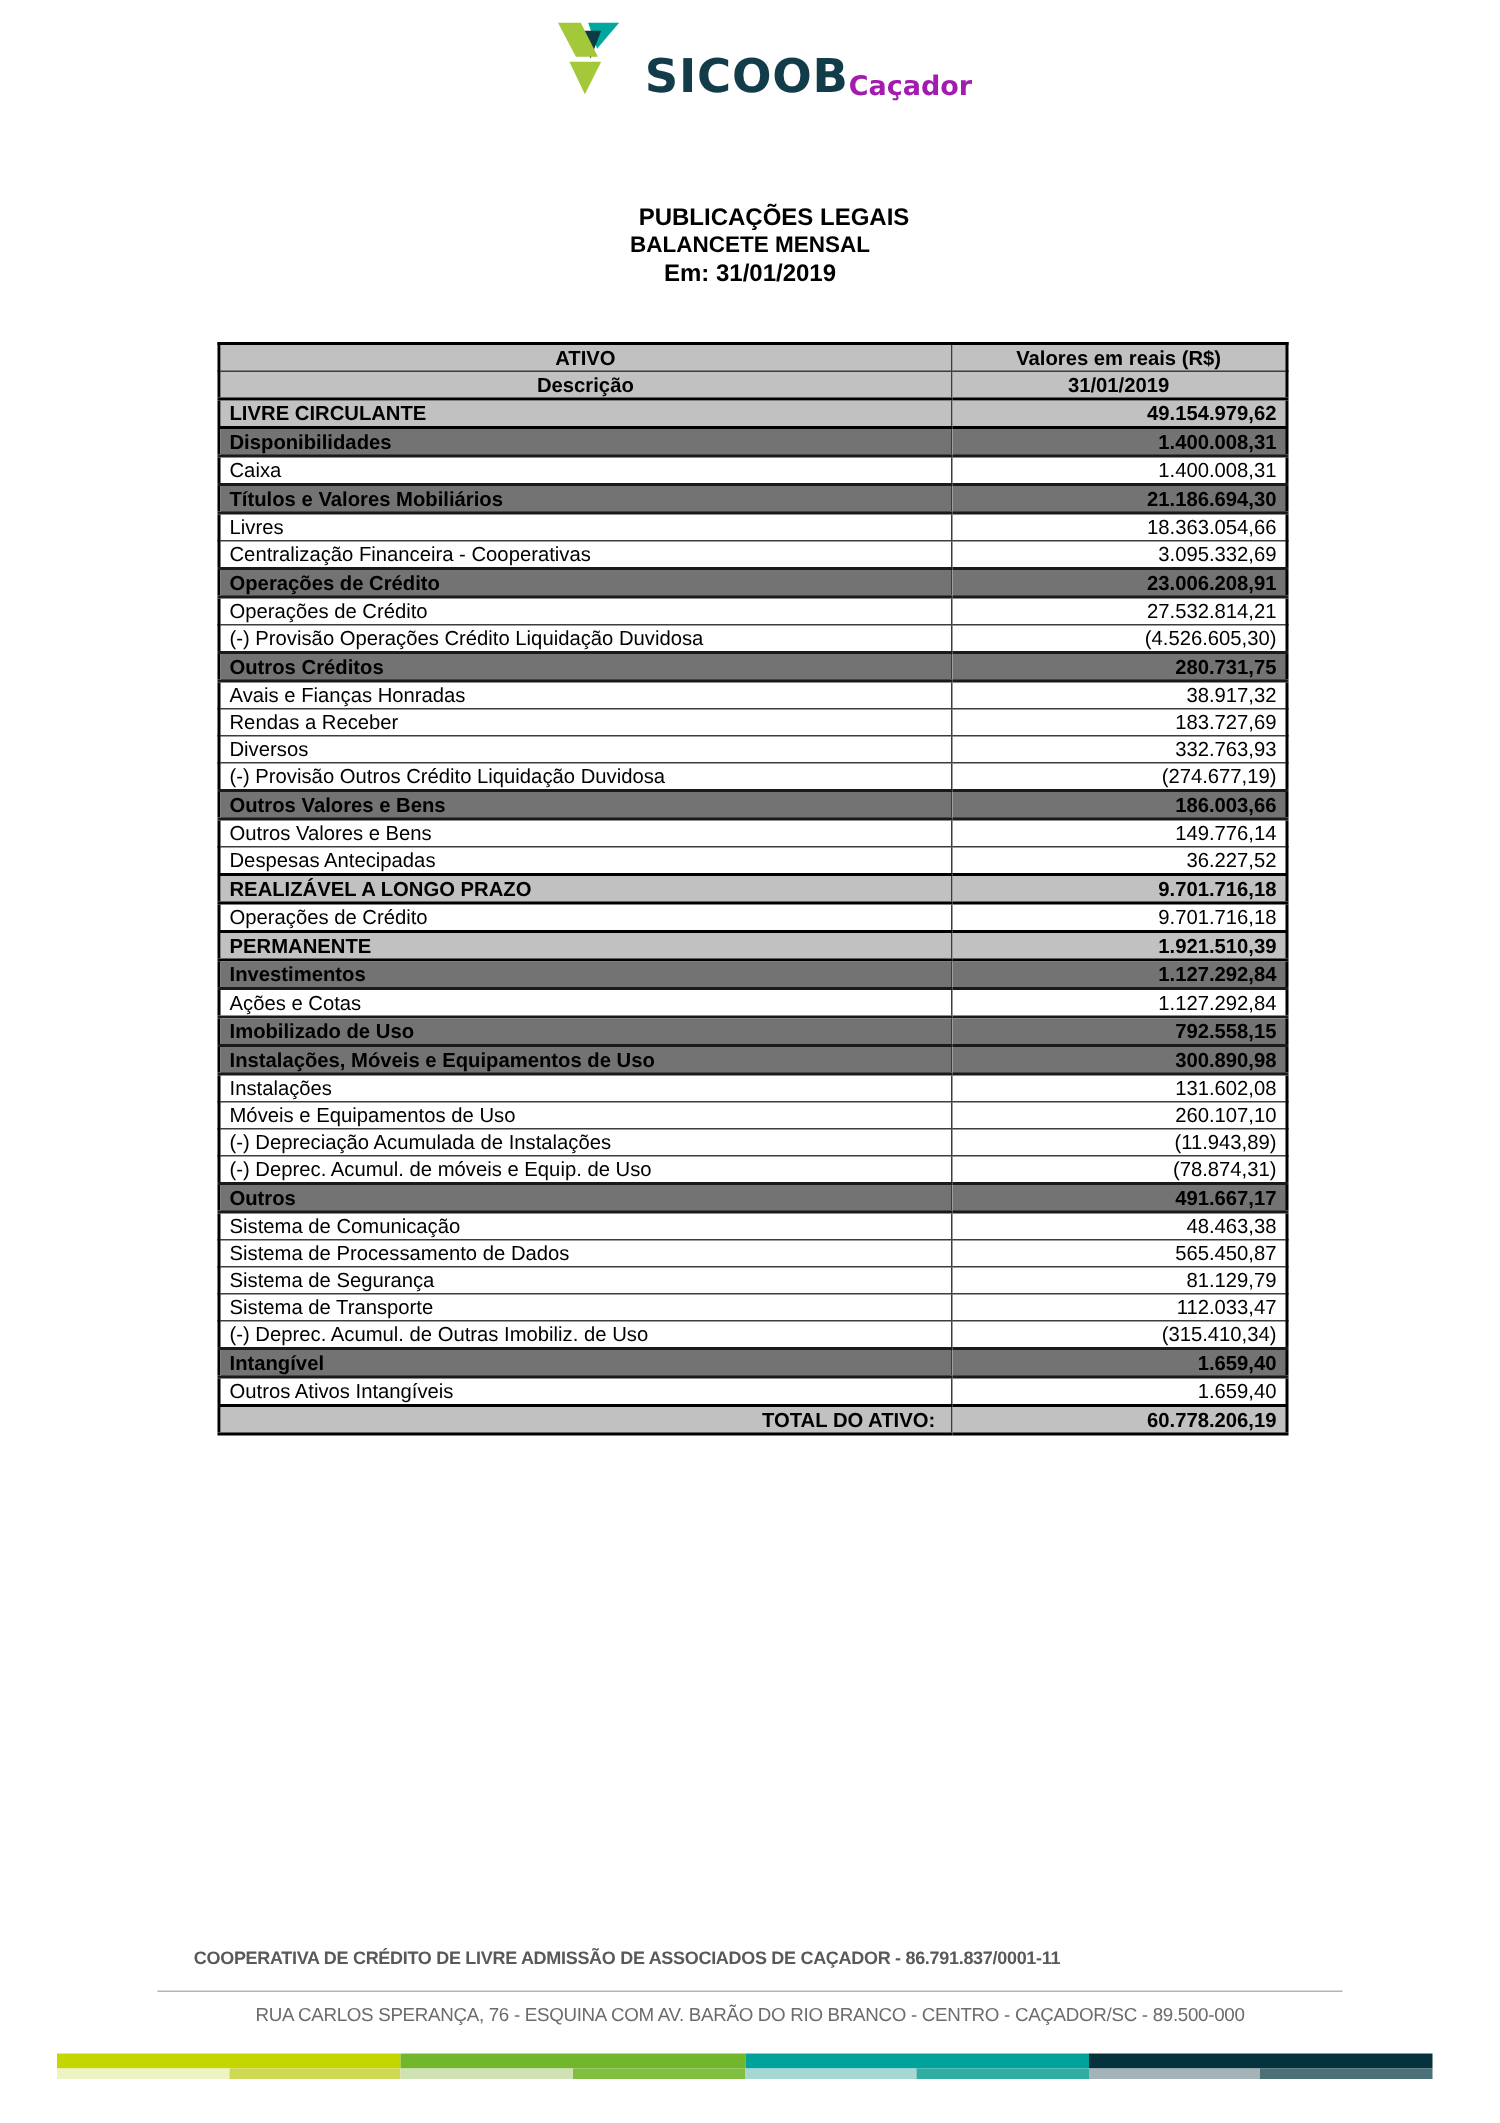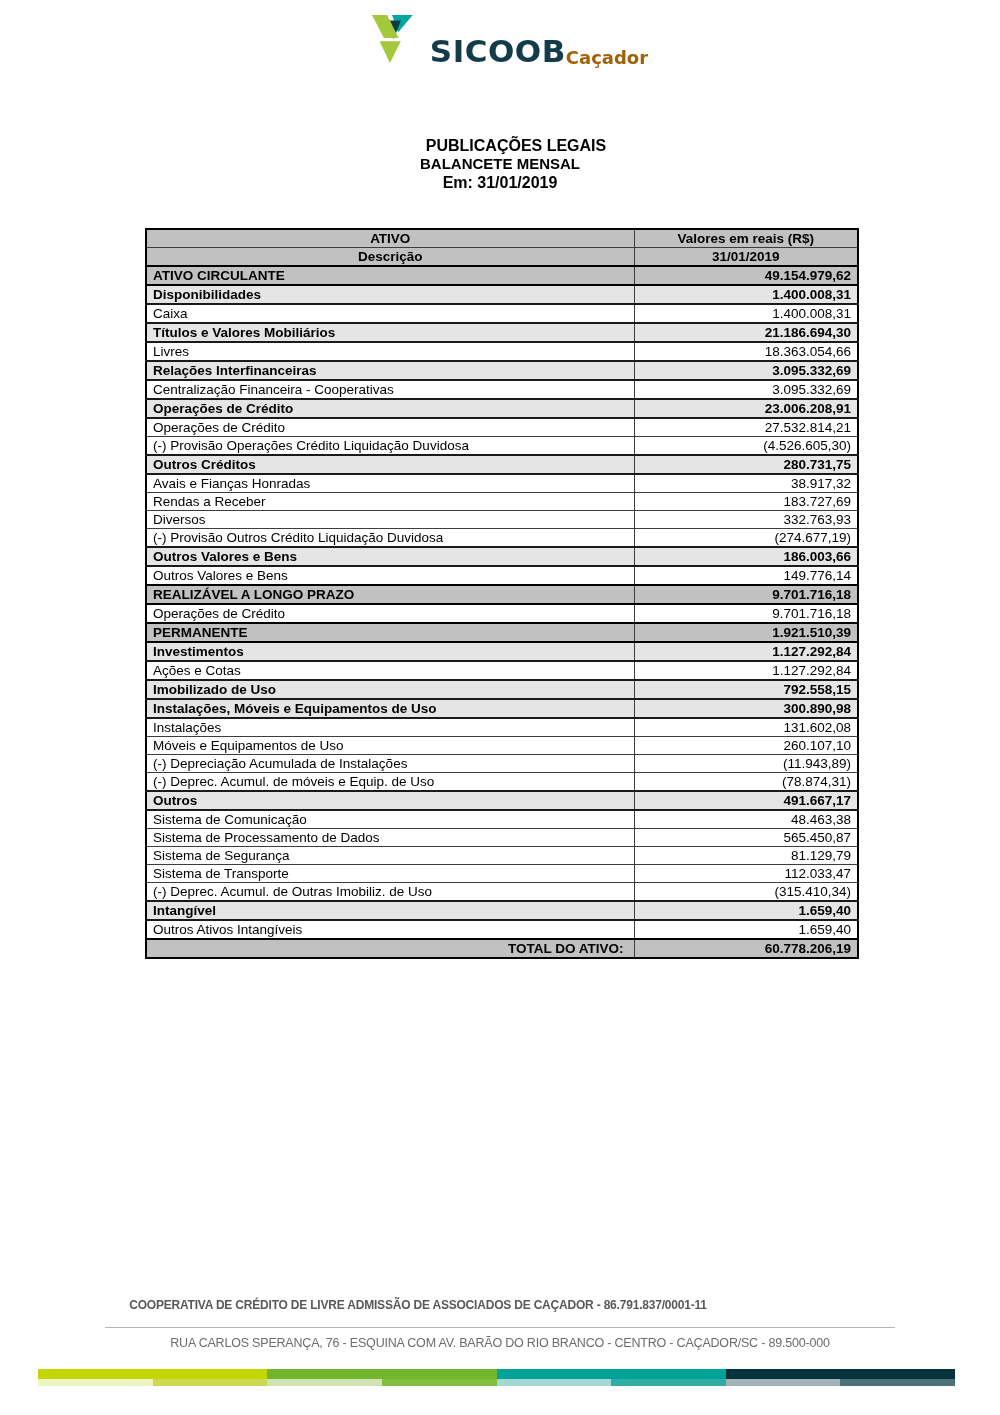"Caçador" .brand-unit { color: #a16207 -> #a21caf }
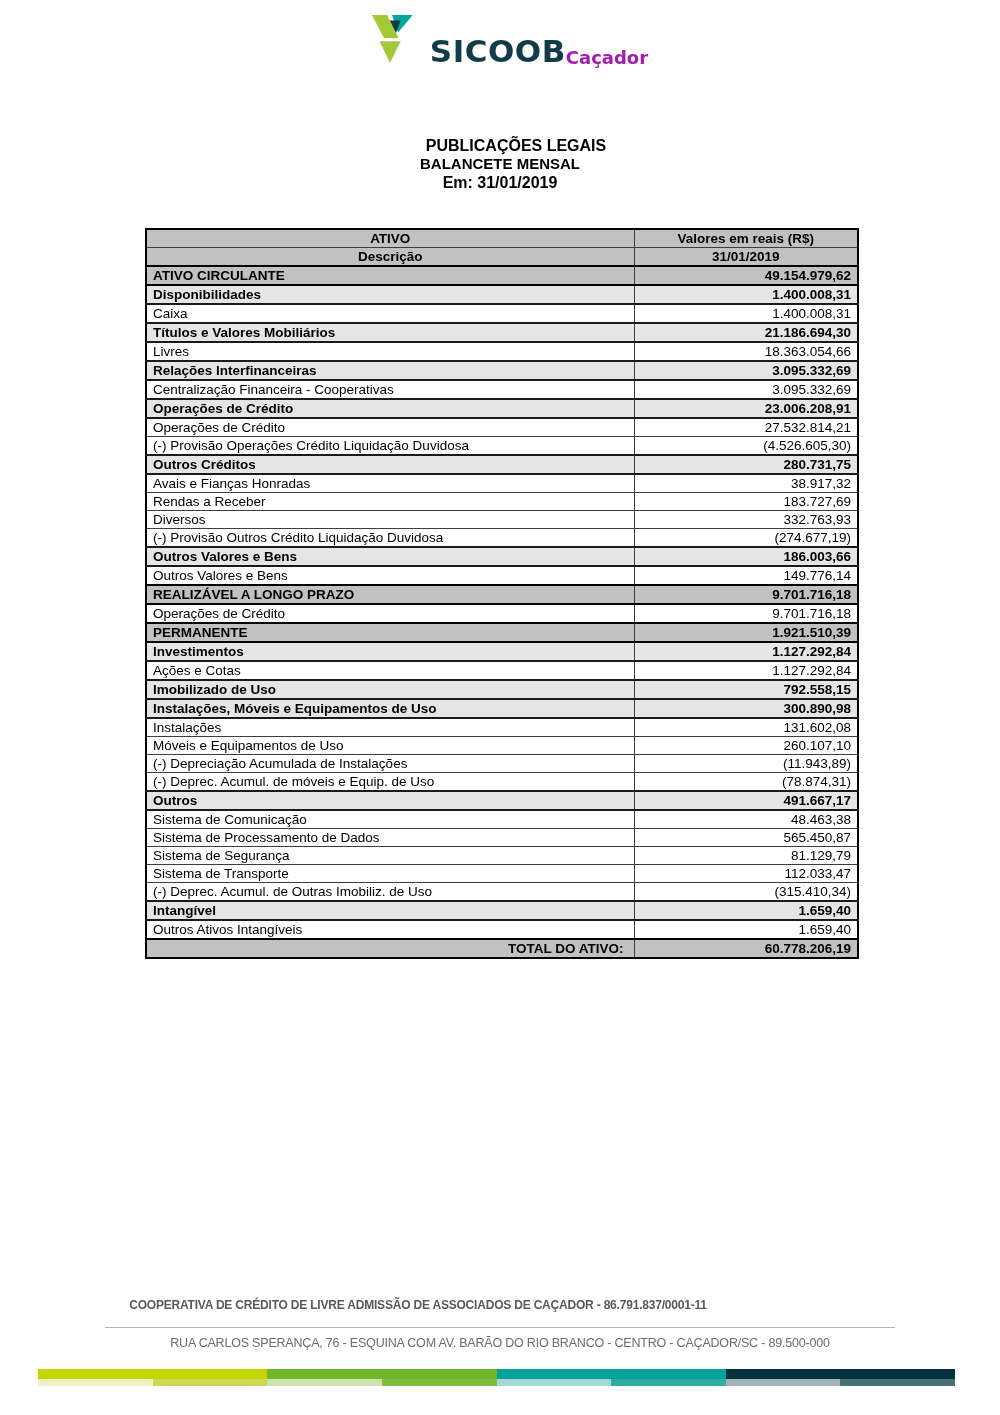"ATIVO CIRCULANTE" td.desc { text: ATIVO -> LIVRE }
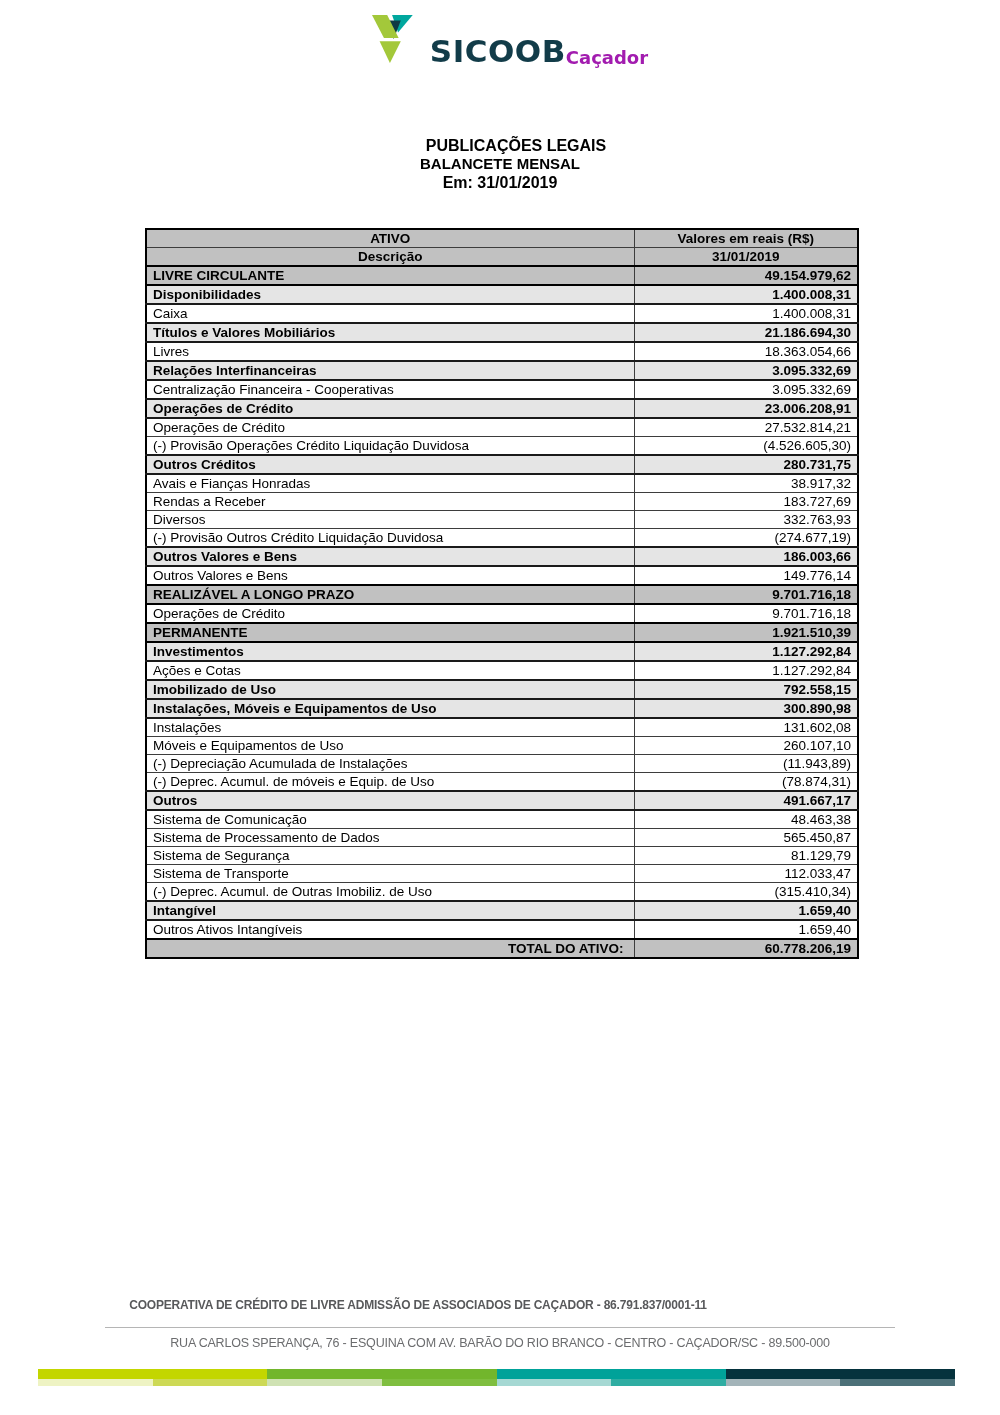"Disponibilidades" tr.subsection td { background: #e5e5e5 -> #737373 }
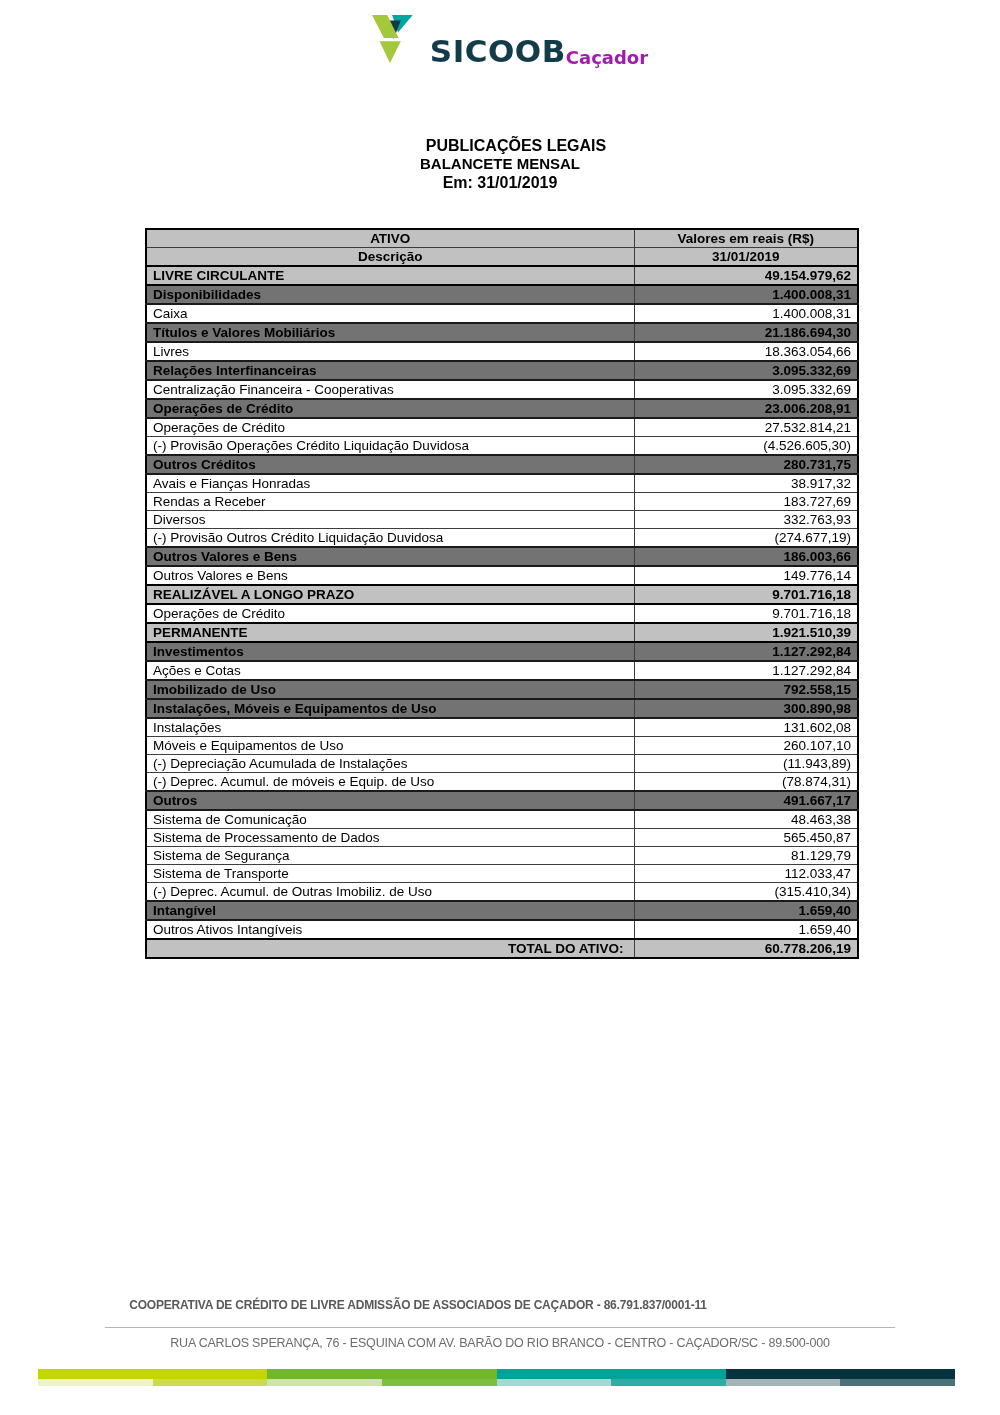"Relações Interfinanceiras" tr.subsection { html: <tr> <td>Relações Interfinanceiras</td> <td>3.095.332,69</td> </tr> -> none }
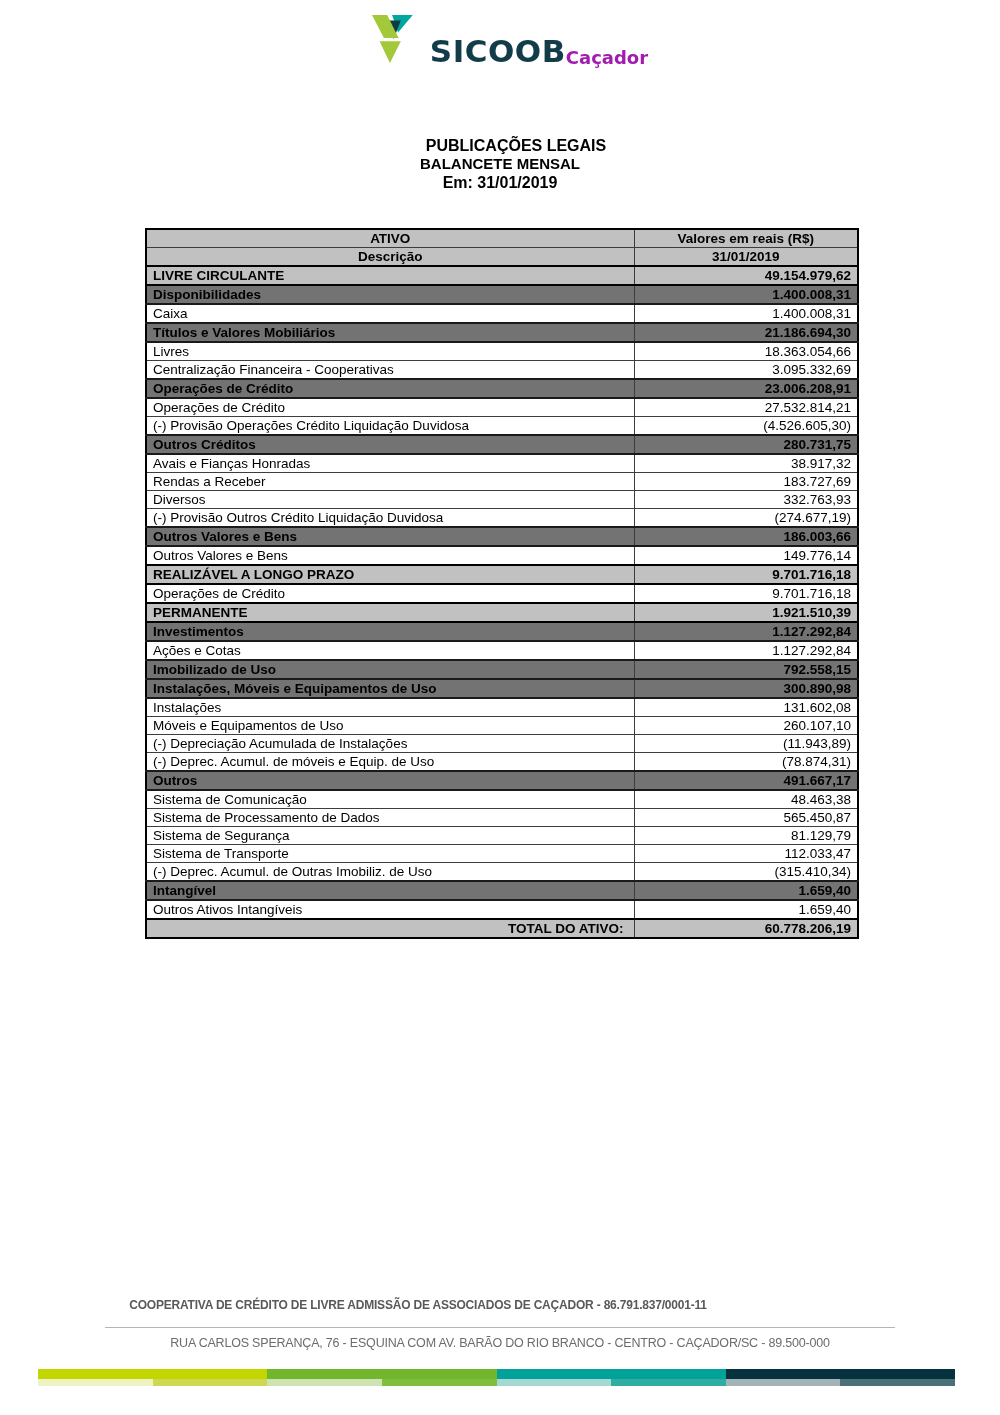"Despesas Antecipadas" tr.normal { html: none -> <tr> <td>Despesas Antecipadas</td> <td>36.227,52</td> </tr> }
